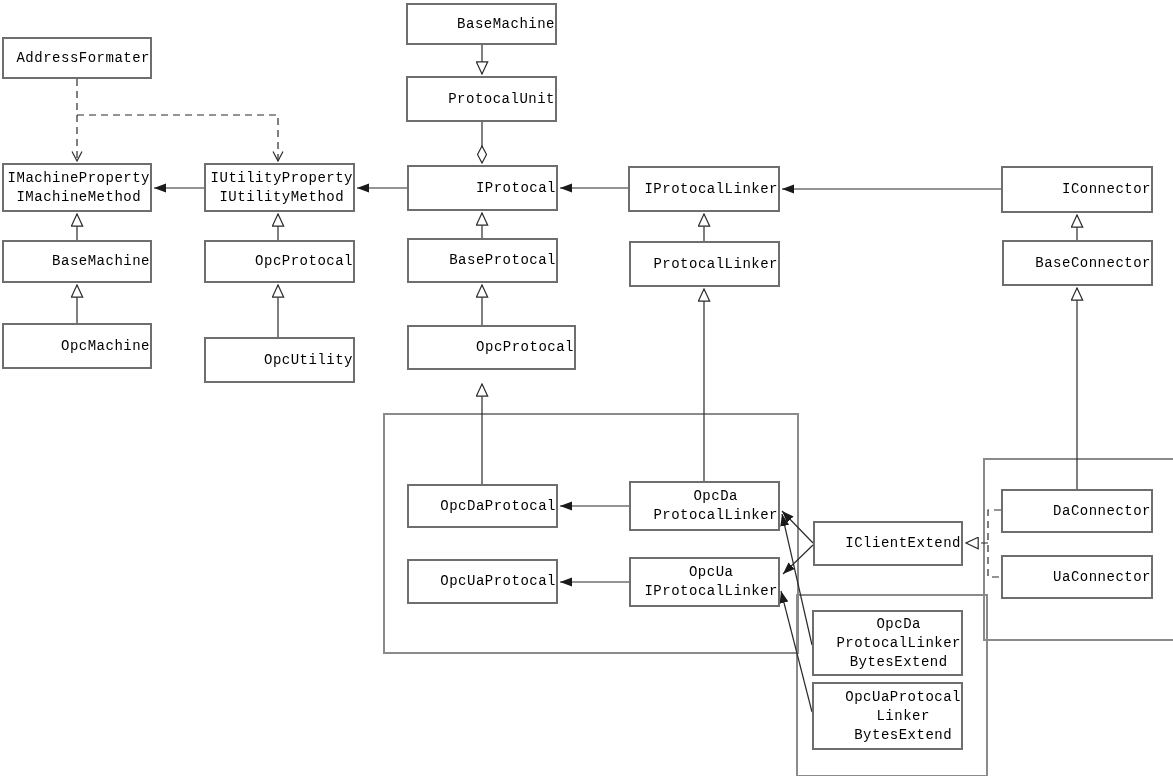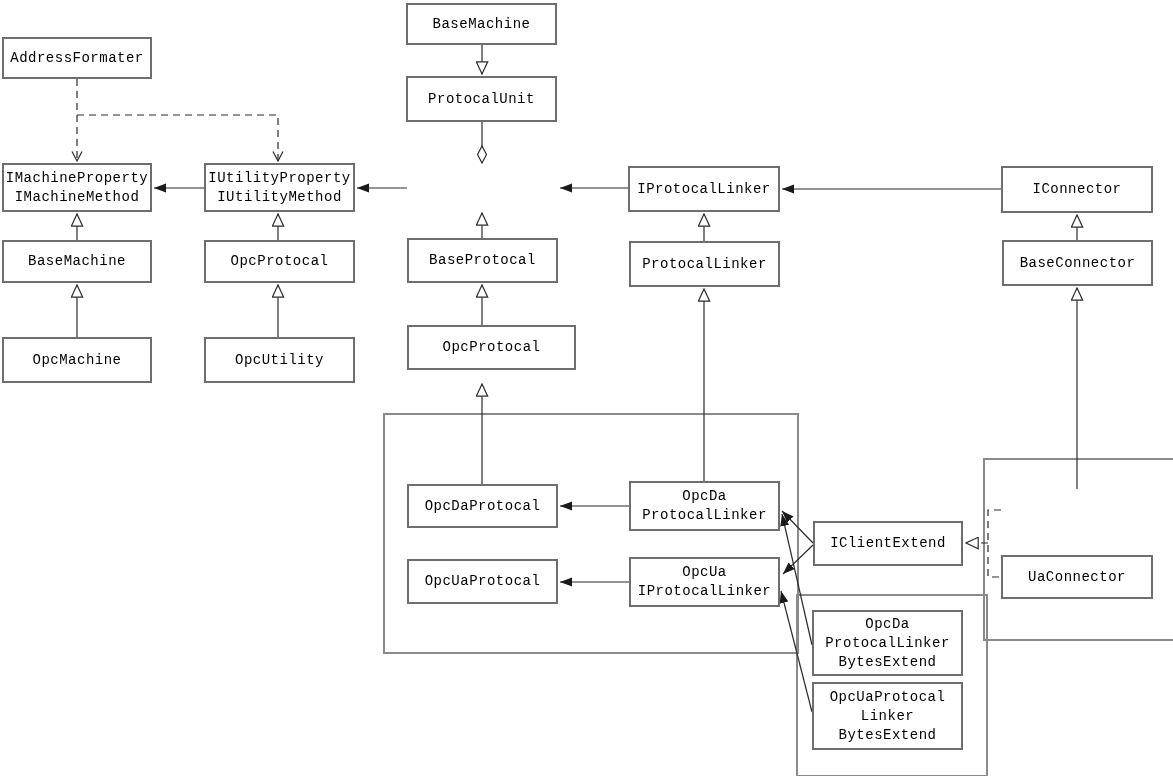"BaseMachine" .node { justify-content: center -> flex-end }
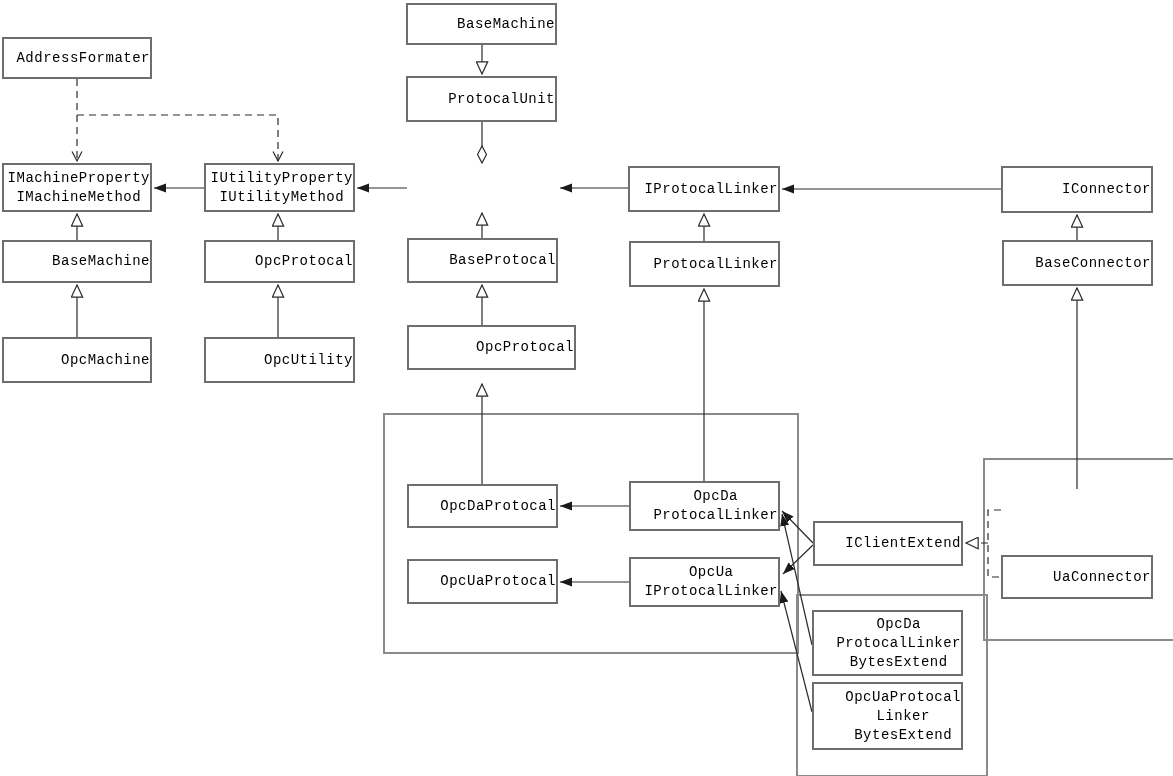"IProtocal" div.node { html: none -> <div> <span>IProtocal</span> </div> }
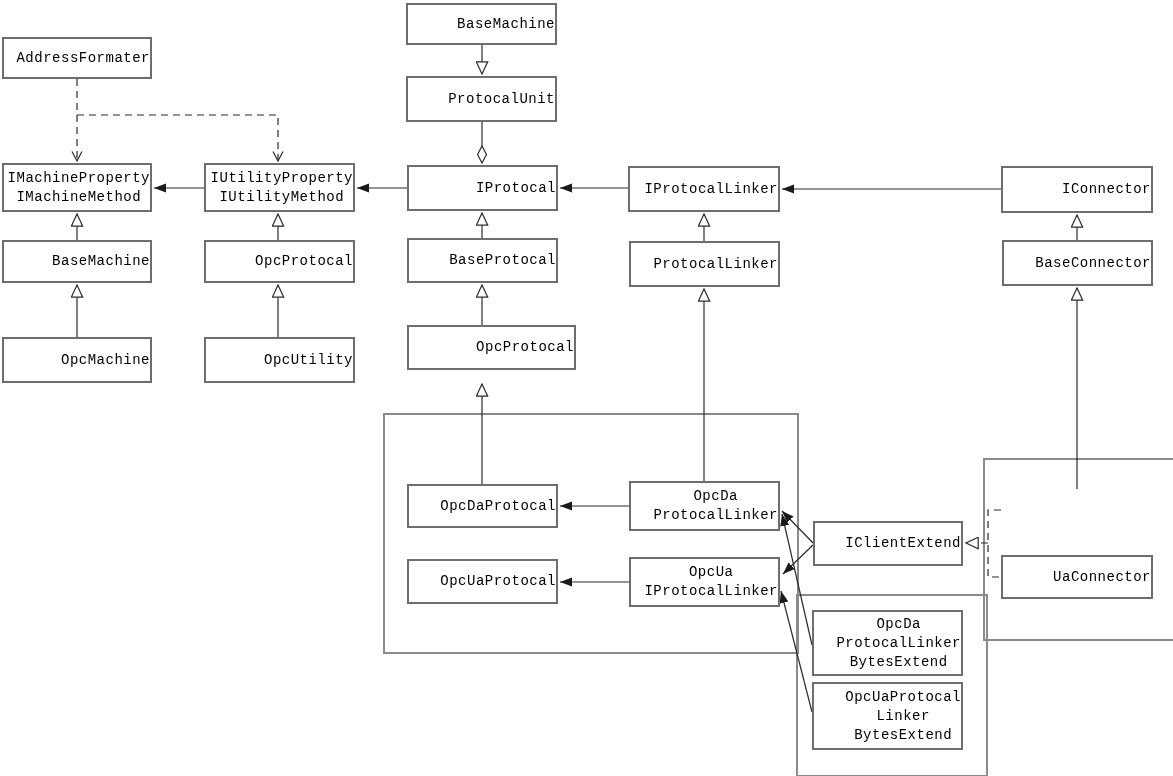"OpcMachine" div.node { top: 337px -> 323px }
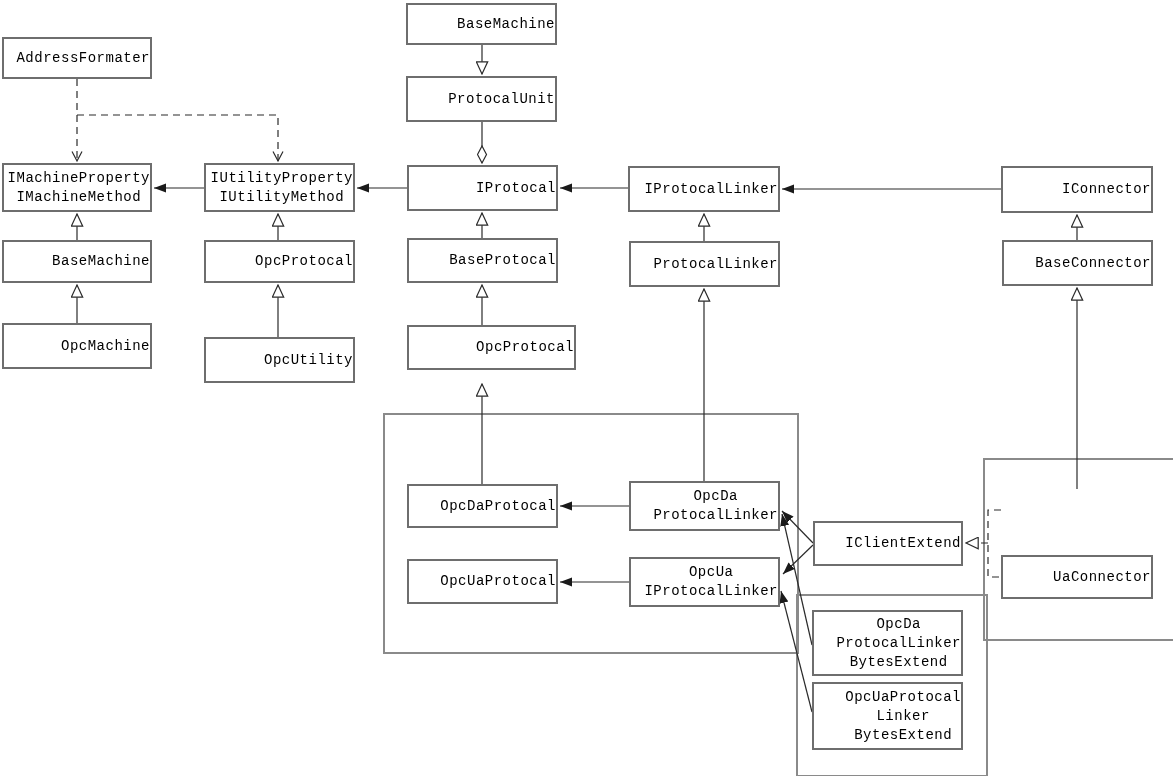"DaConnector" div.node { html: none -> <div> <span>DaConnector</span> </div> }
